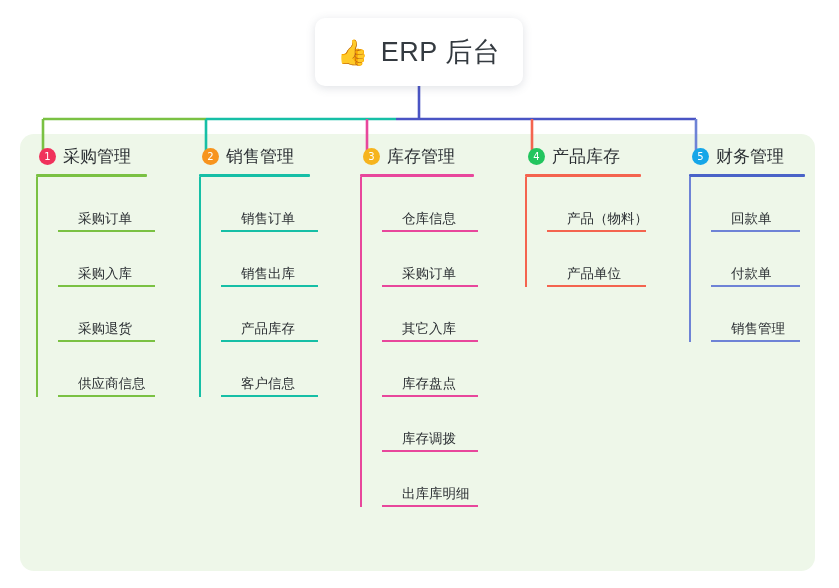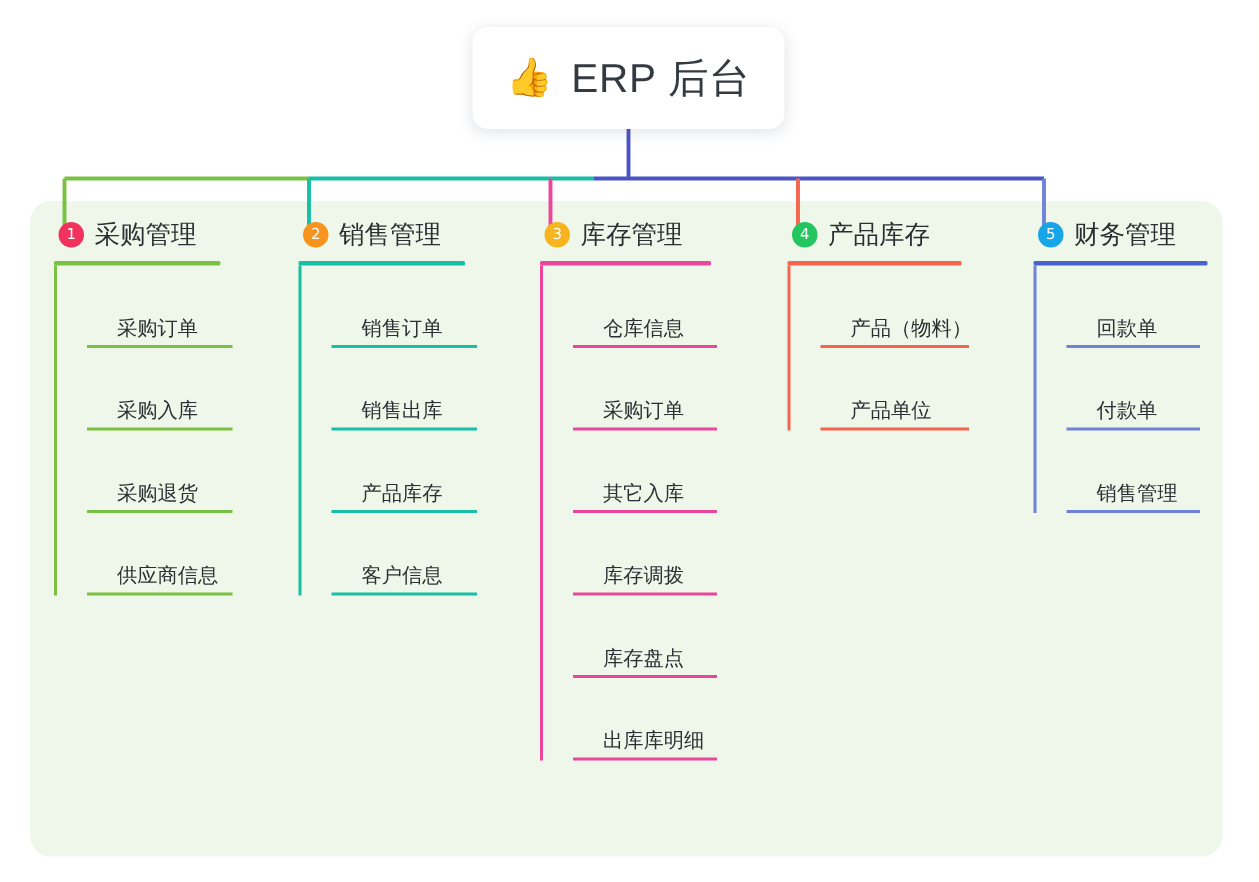"库存调拨" div.item { order: before "库存盘点" -> after "库存盘点" }
